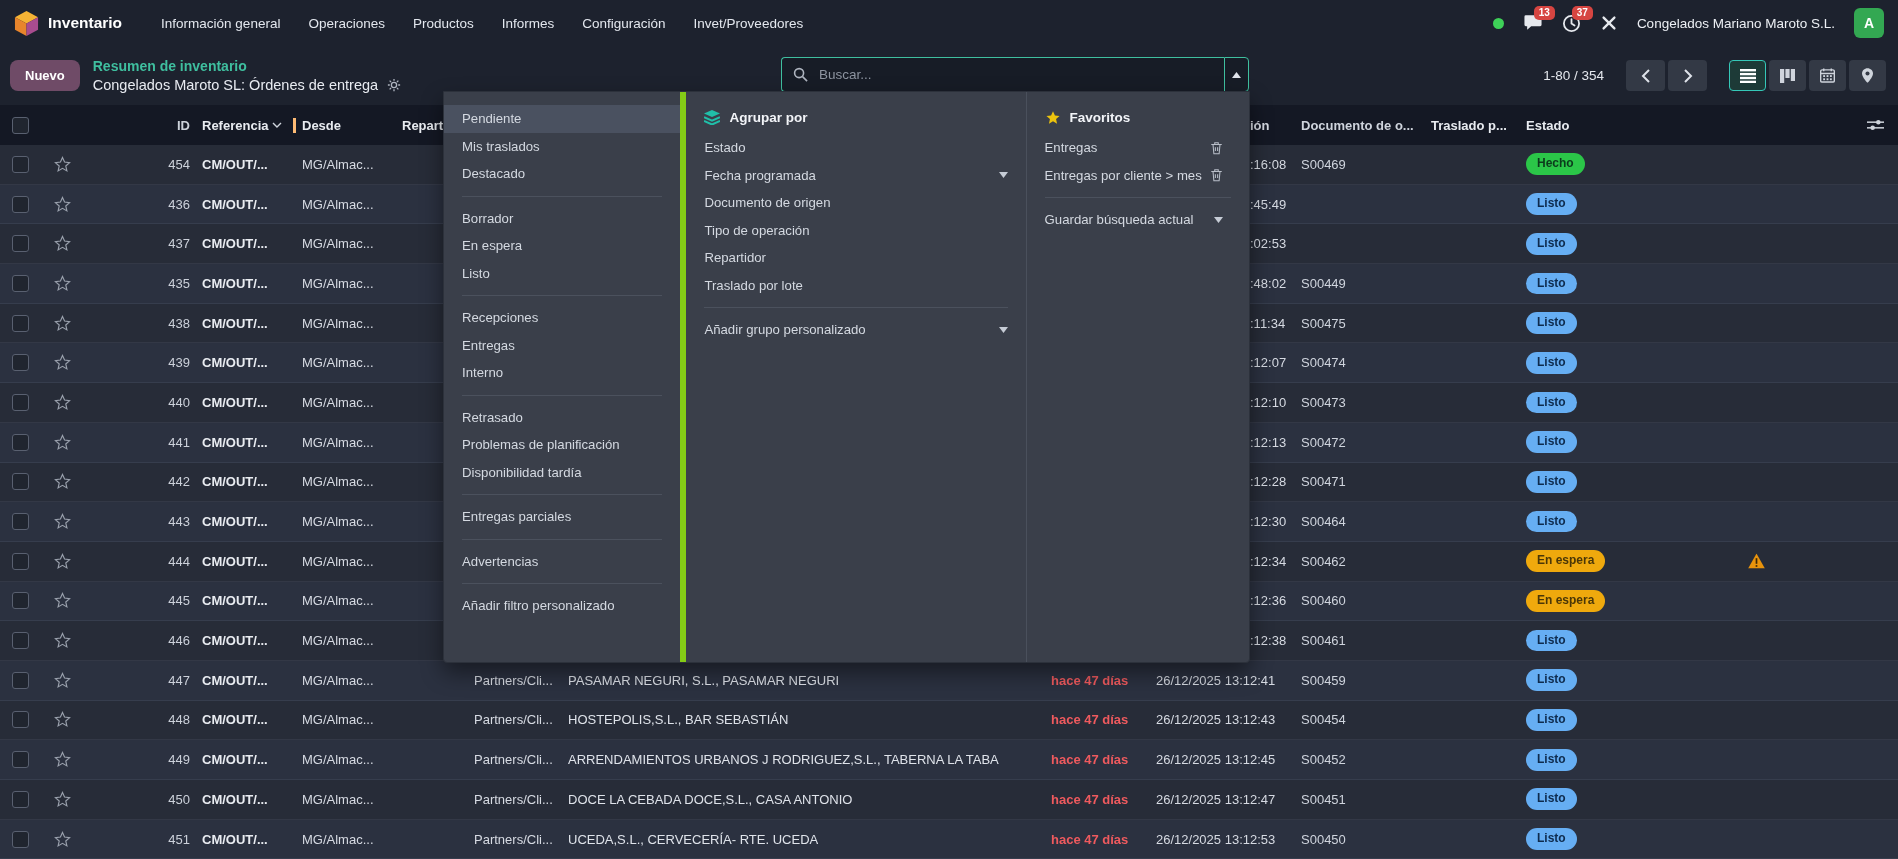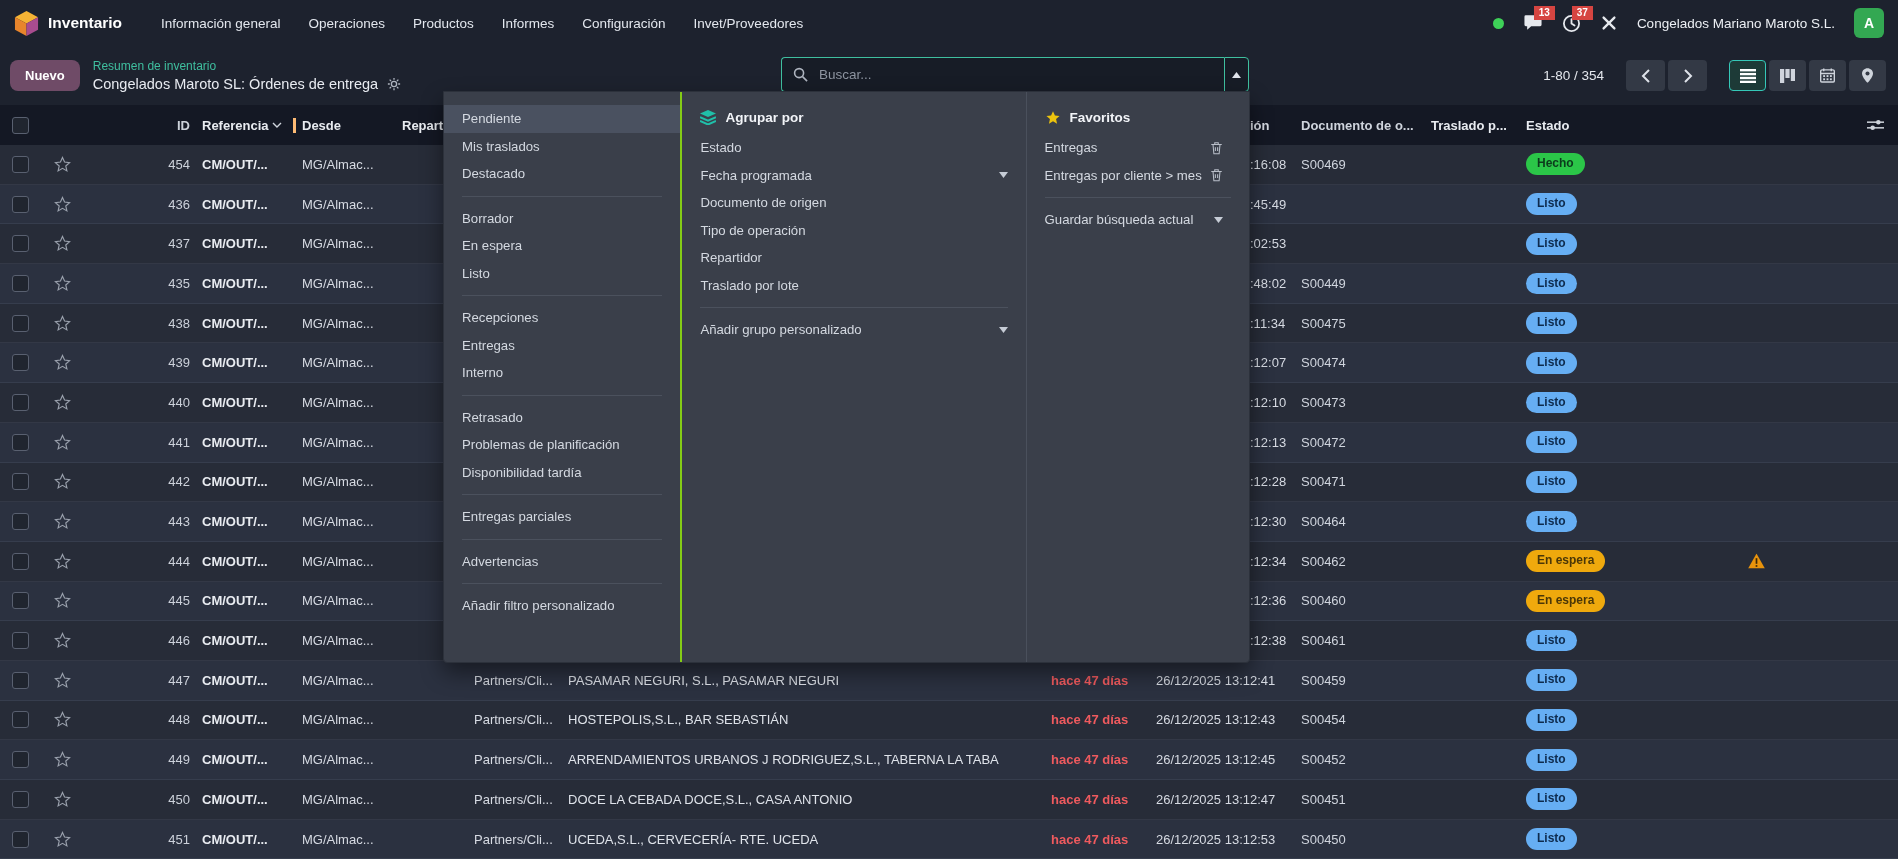"13" .nbadge { border-radius: 0 -> 5px }
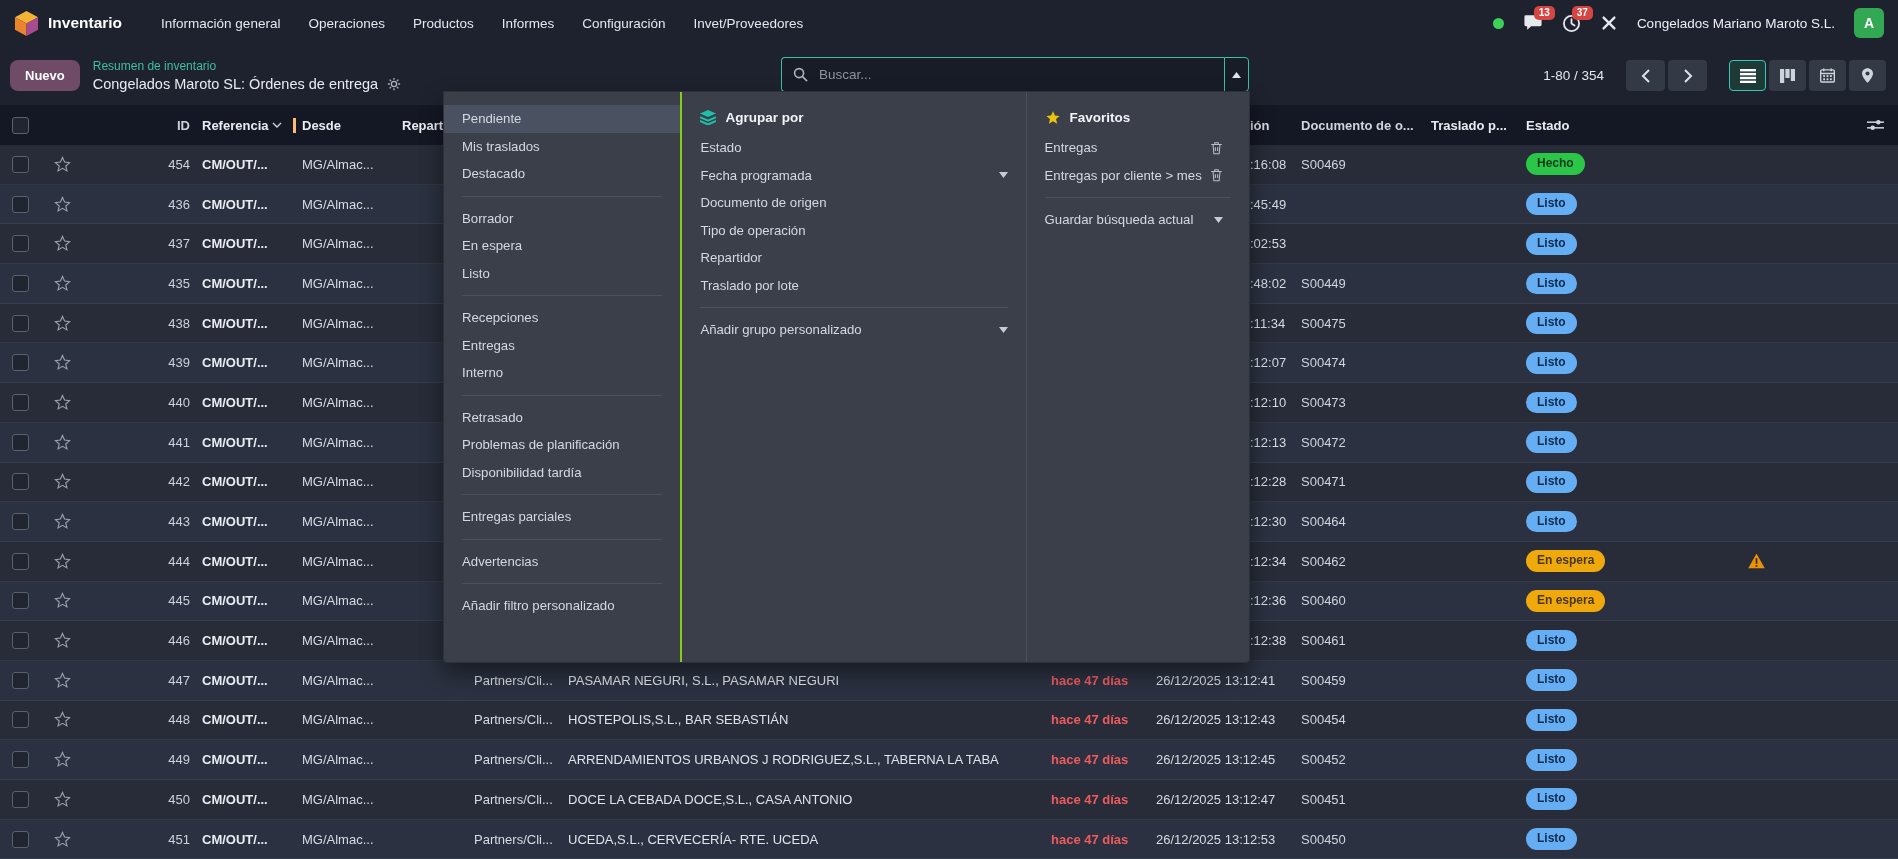"Resumen de inventario" .bc-link { font-size: 12px -> 14px; font-weight: 400 -> 700 }
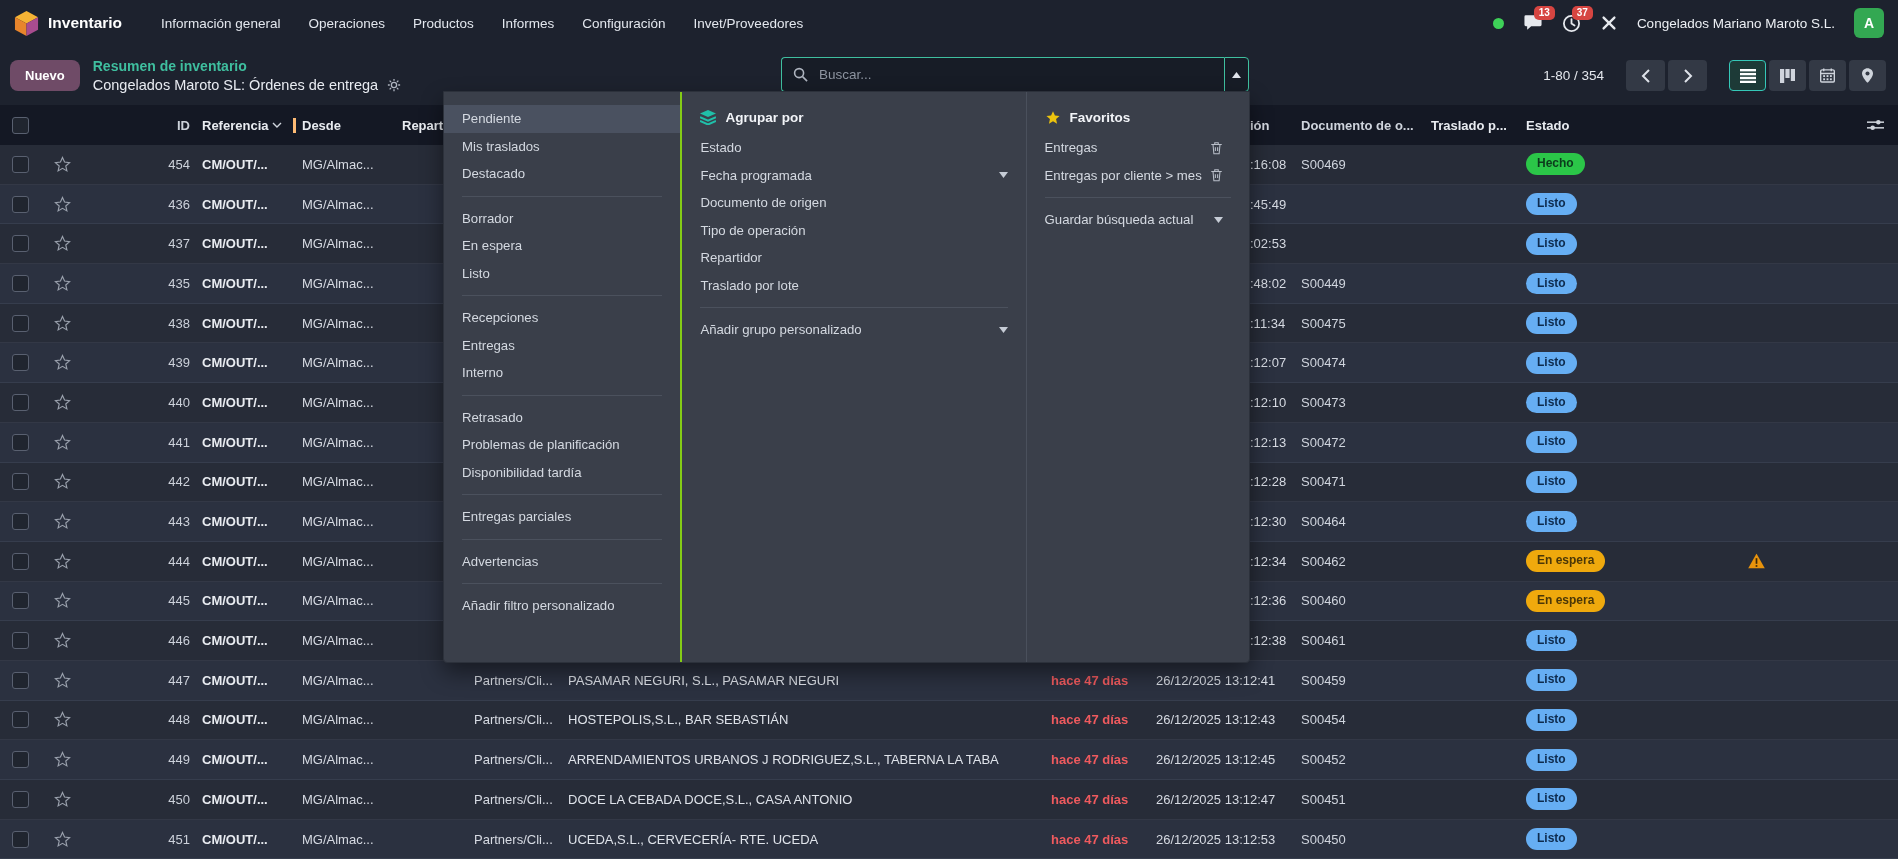"Agrupar por" .dd-group { border-left: 2px solid #84cc16 -> 6px solid #84cc16 }
